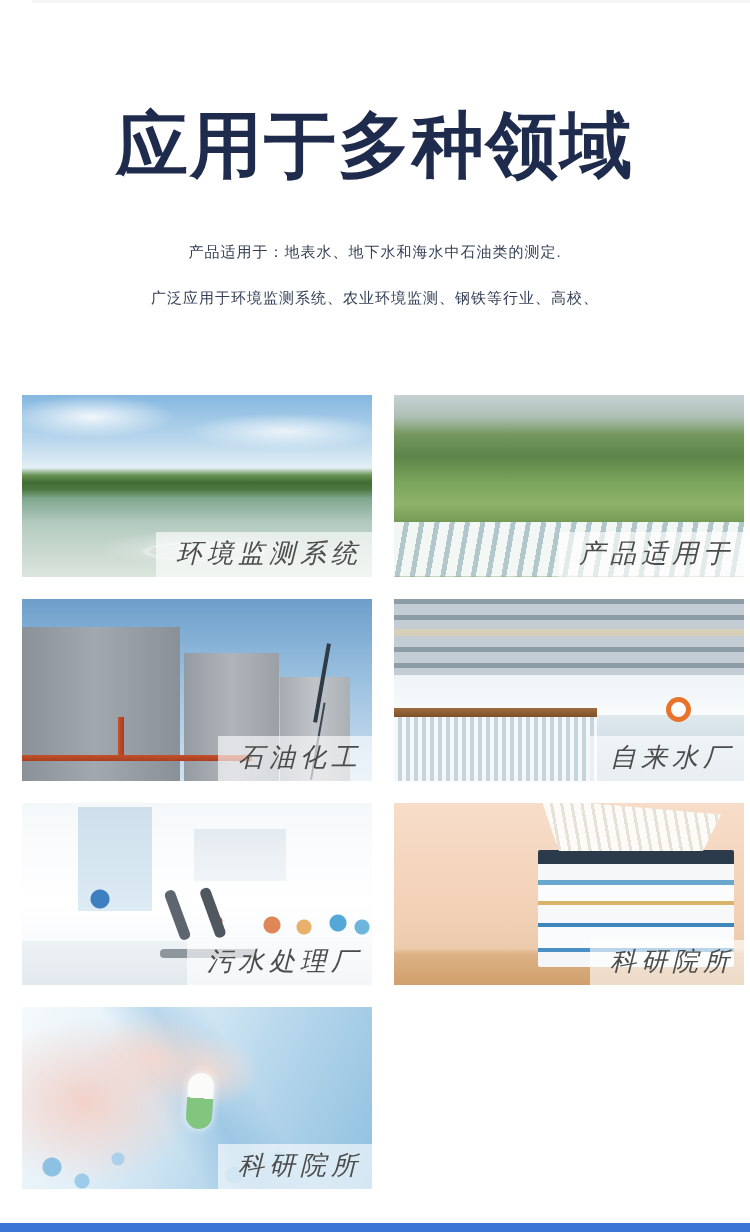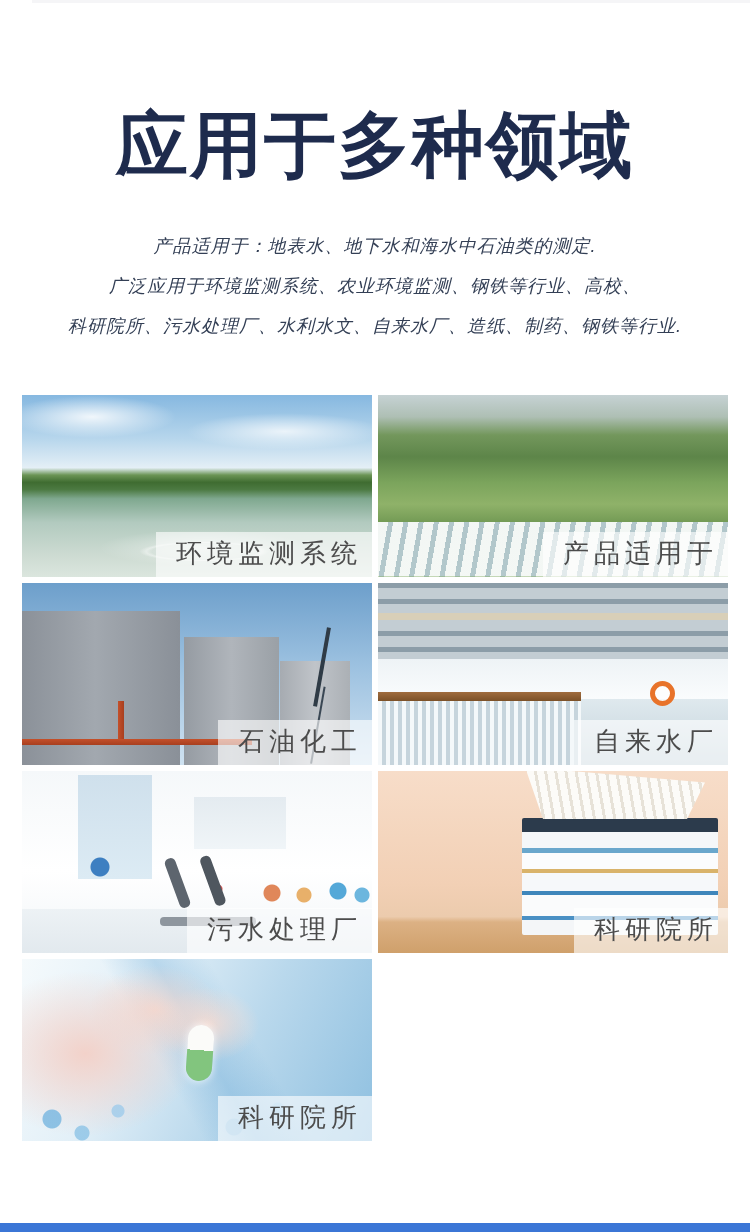"产品适用于：地表水、地下水和海水中石油类的测定." .section-desc p { font-size: 18px -> 15px; font-style: italic -> none; margin: 0 -> 6px }
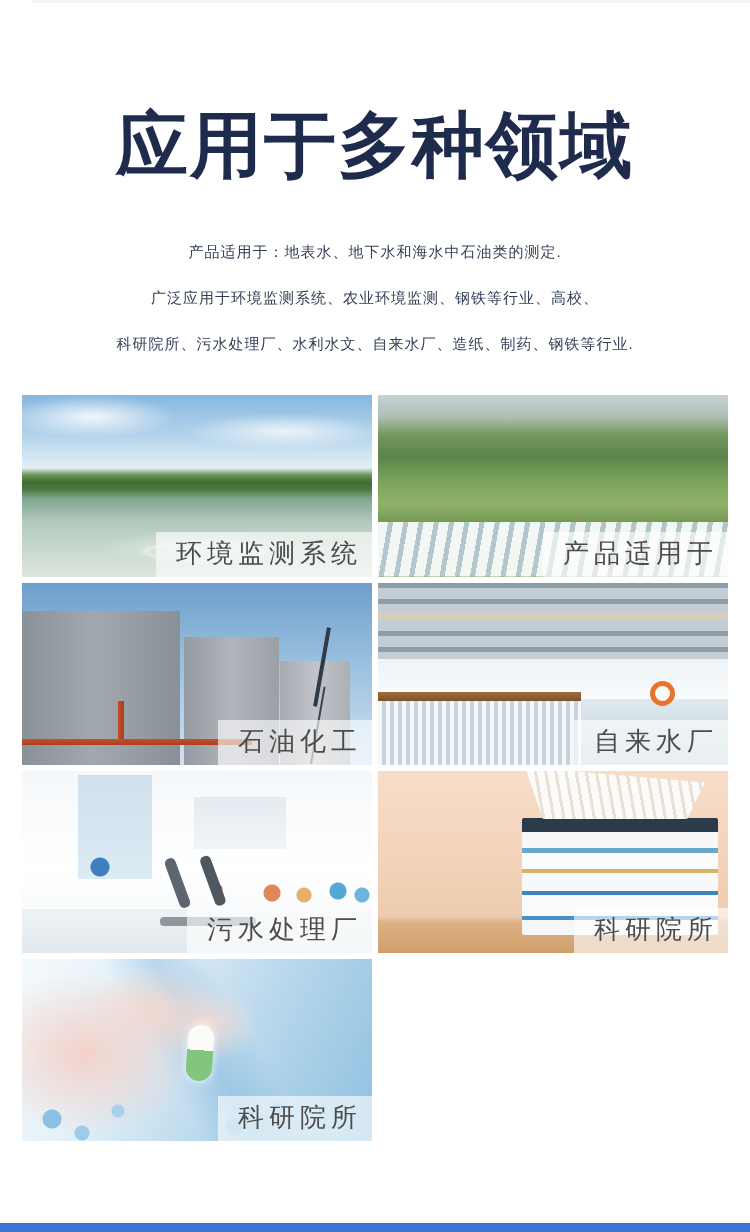"科研院所、污水处理厂、水利水文、自来水厂、造纸、制药、钢铁等行业." p { html: <p>科研院所、污水处理厂、水利水文、自来水厂、造纸、制药、钢铁等行业.</p> -> none }
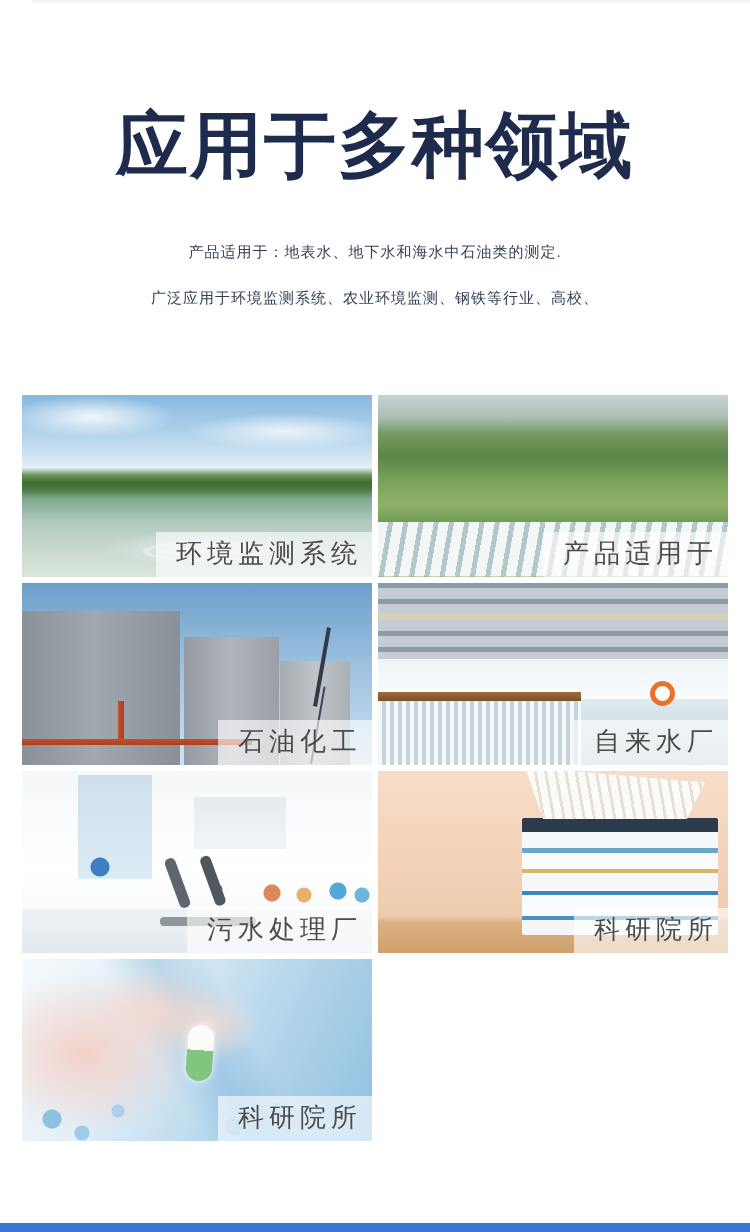"环境监测系统" .gallery { font-style: none -> italic; gap: 6px -> 22px }
